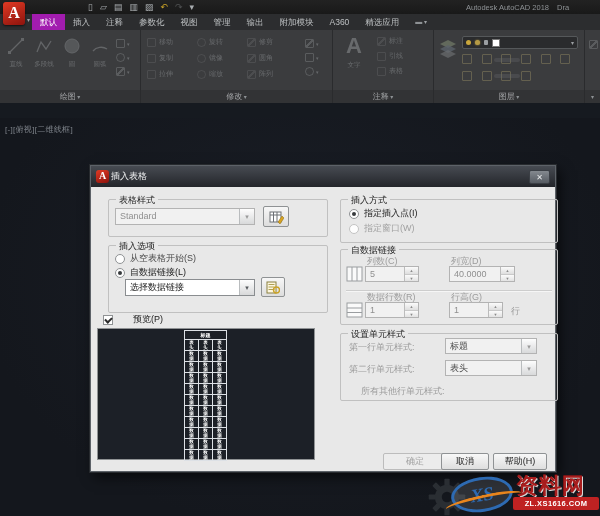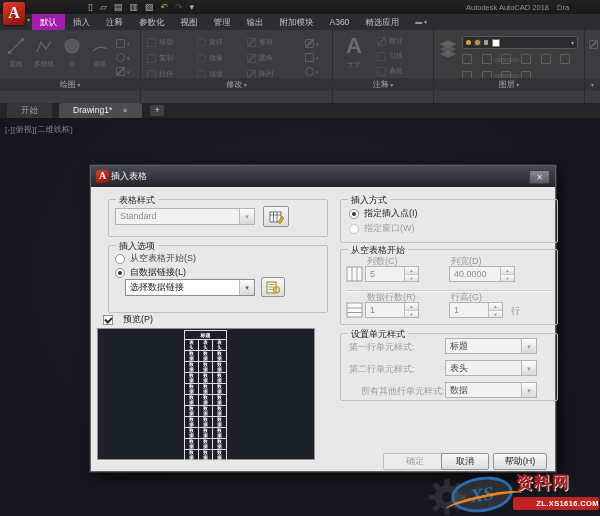"绘图" .plabel { bottom: 12px -> 0 }
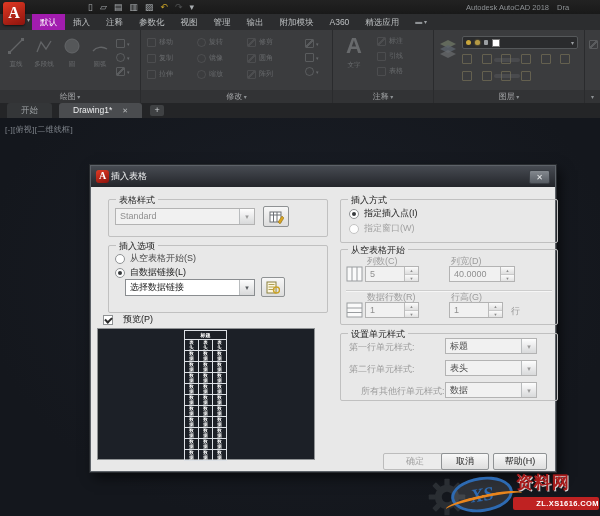"开始" div { html: <div> <div>开始</div> <div> <span>Drawing1*</span><span></span> </div> <div></div> </div> -> none }
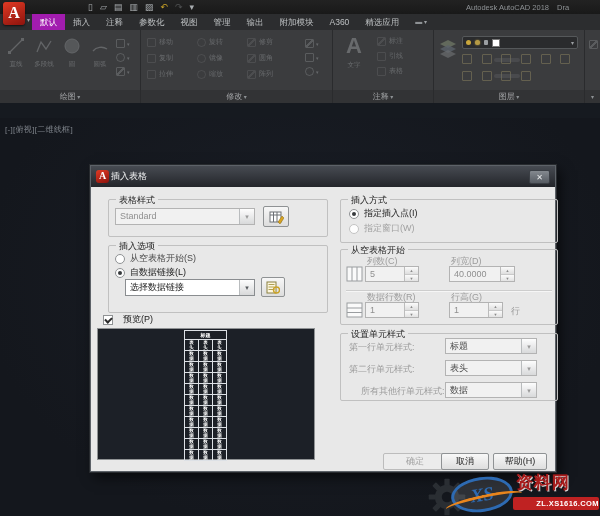"从空表格开始" span.glabel { text: 从空表格开始 -> 自数据链接 }
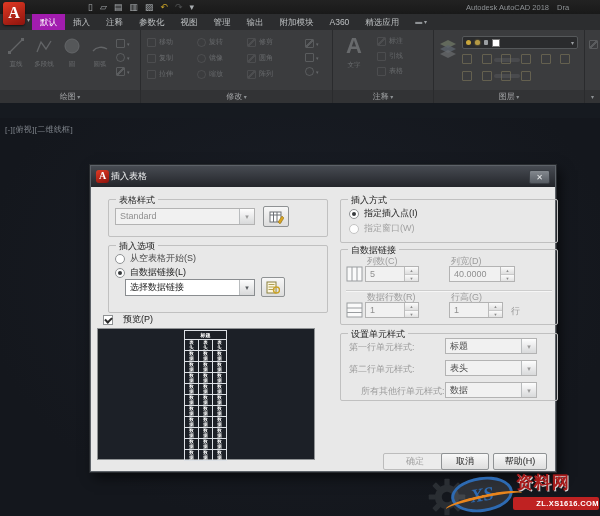"预览(P)" .checkbox { gap: 10px -> 20px }
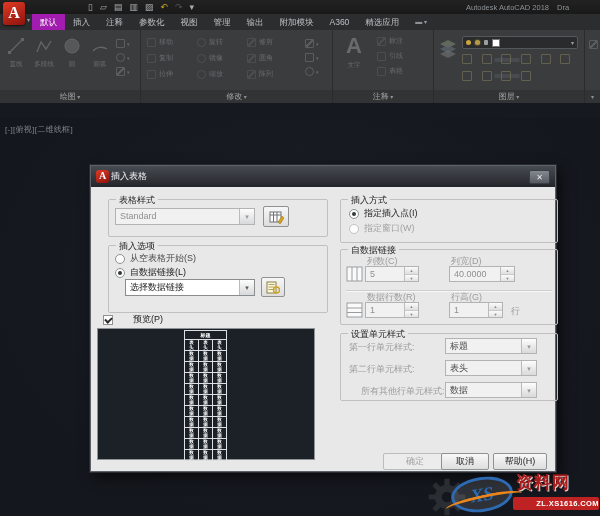"数据" div.combo { html: <div> <span>数据</span><span></span> </div> -> none }
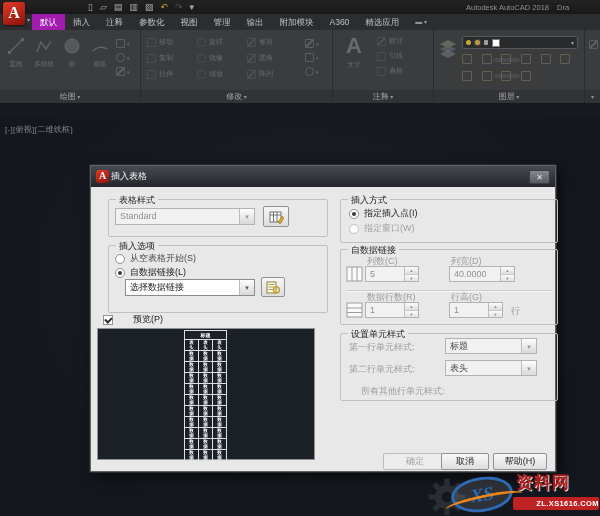"资料网" #wm-name { font-size: 17px -> 22px }
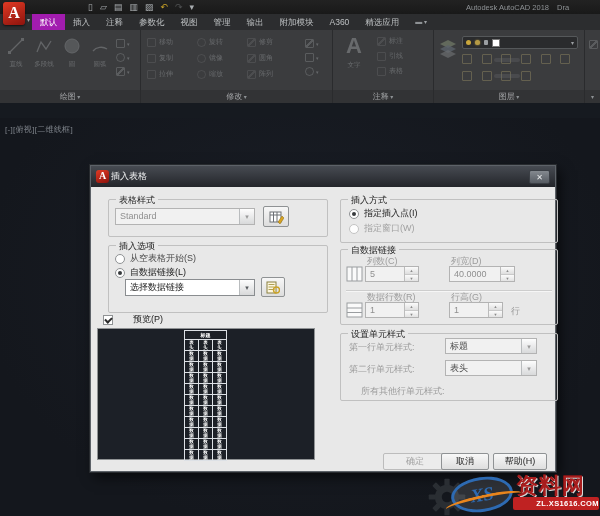"ZL.XS1616.COM" #wm-url { text-align: right -> center }
